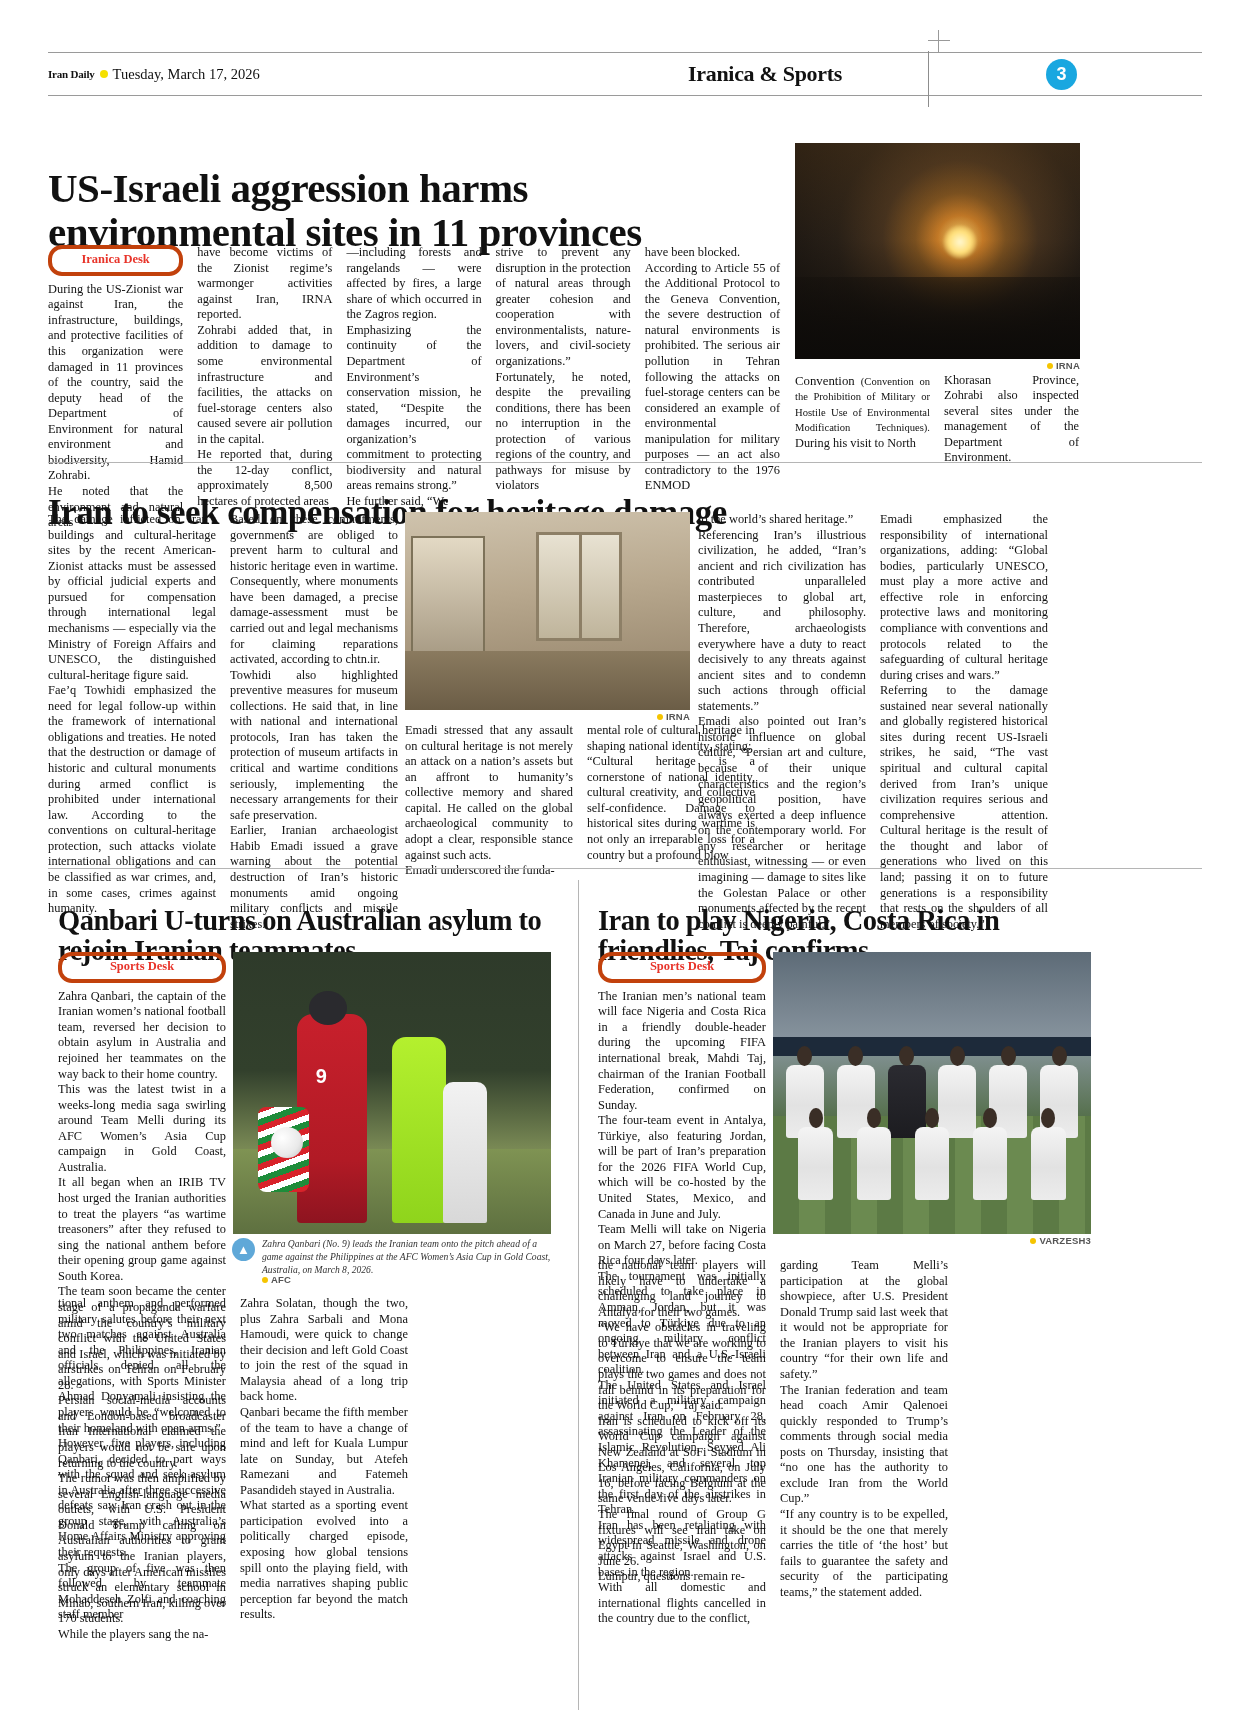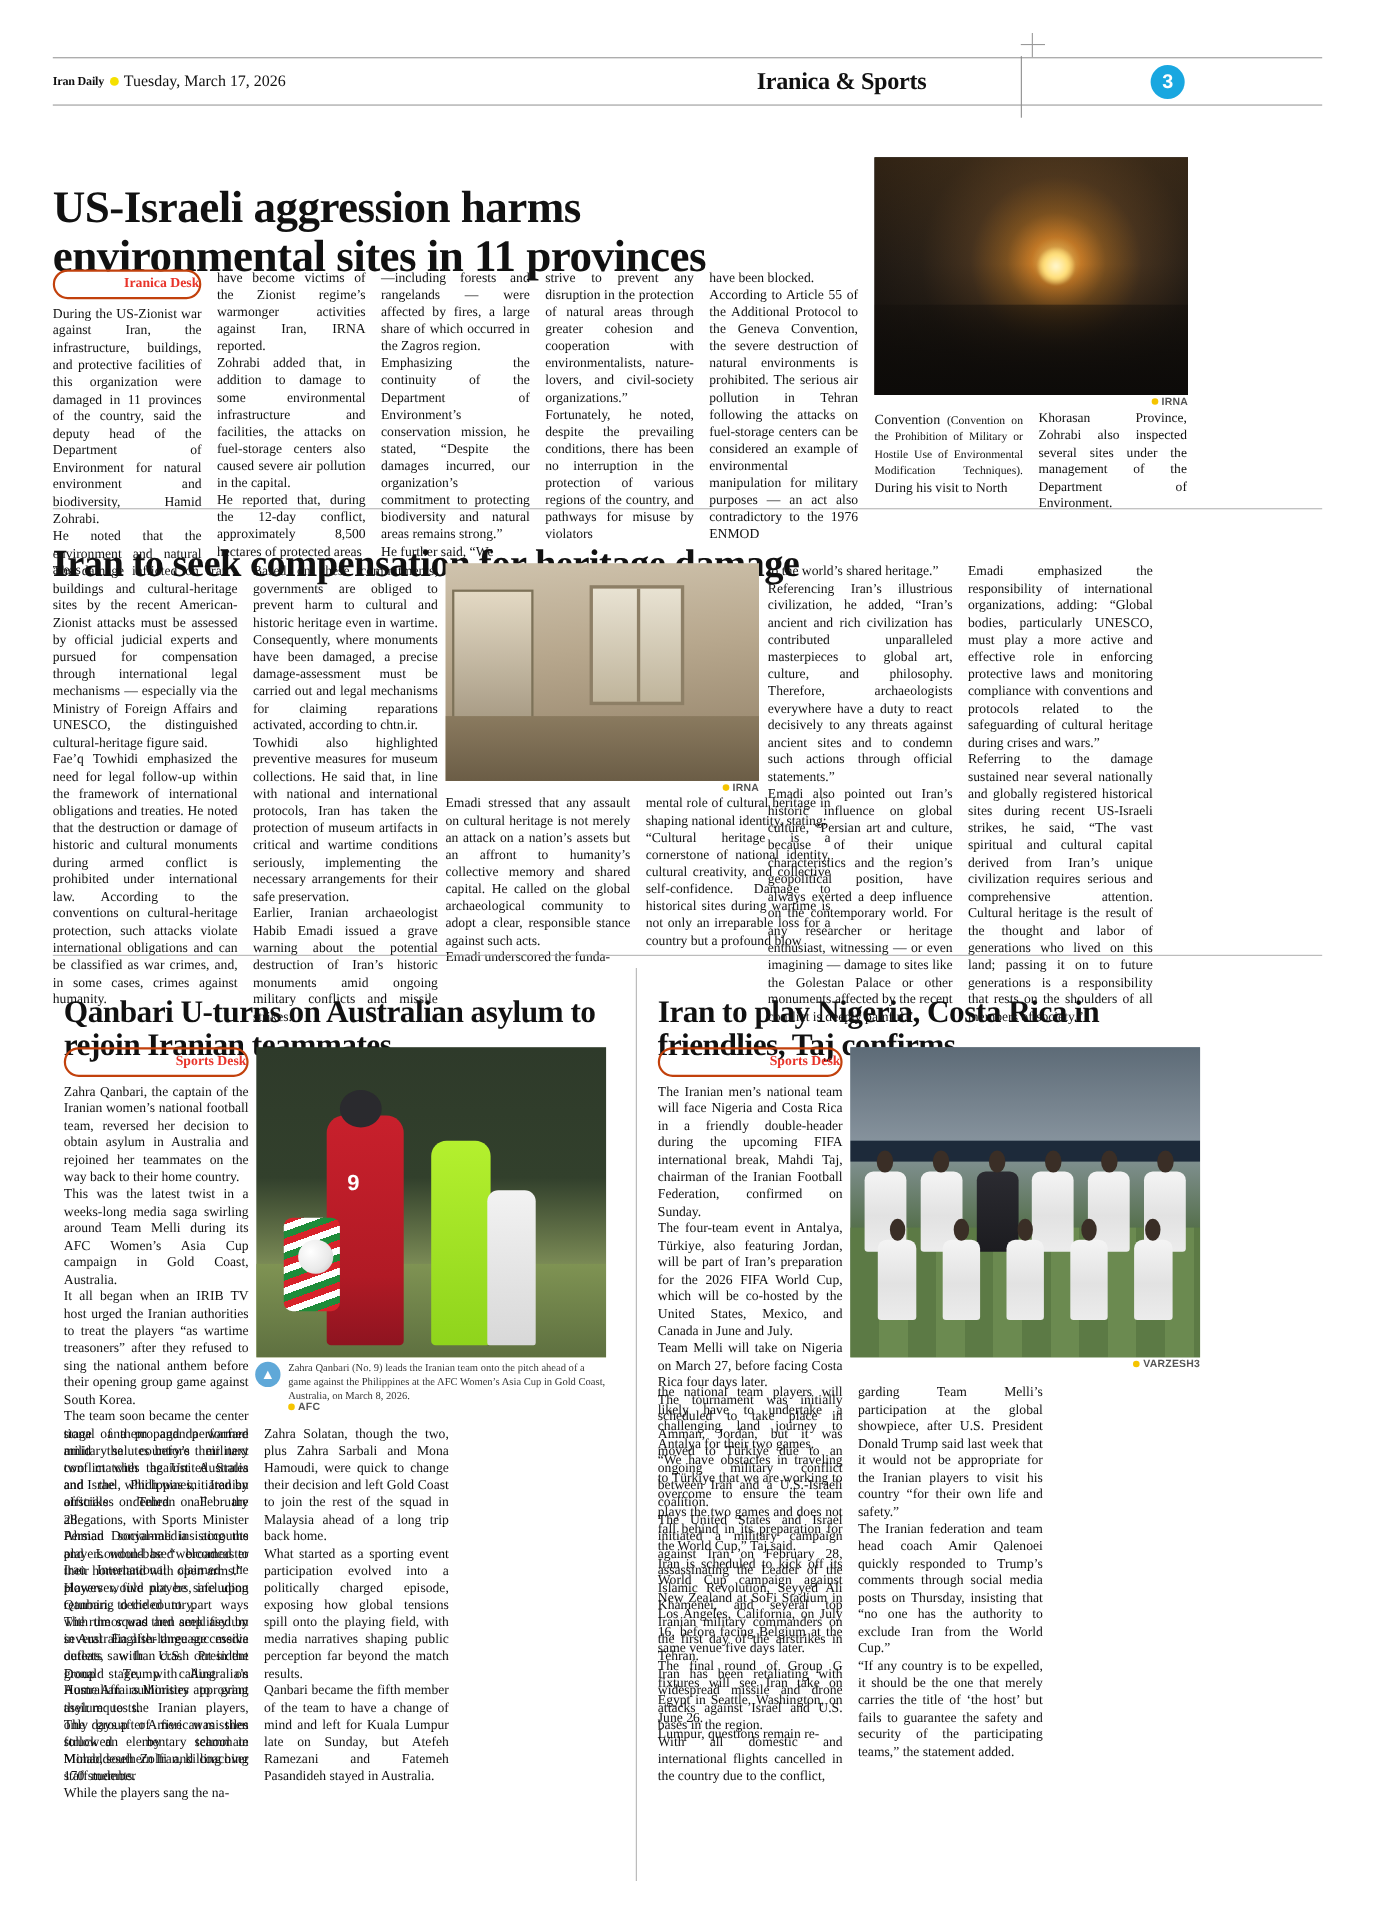"Iranica Desk" .deskbadge { border: 2px solid #c2410c -> 4px solid #c2410c; text-align: right -> center }
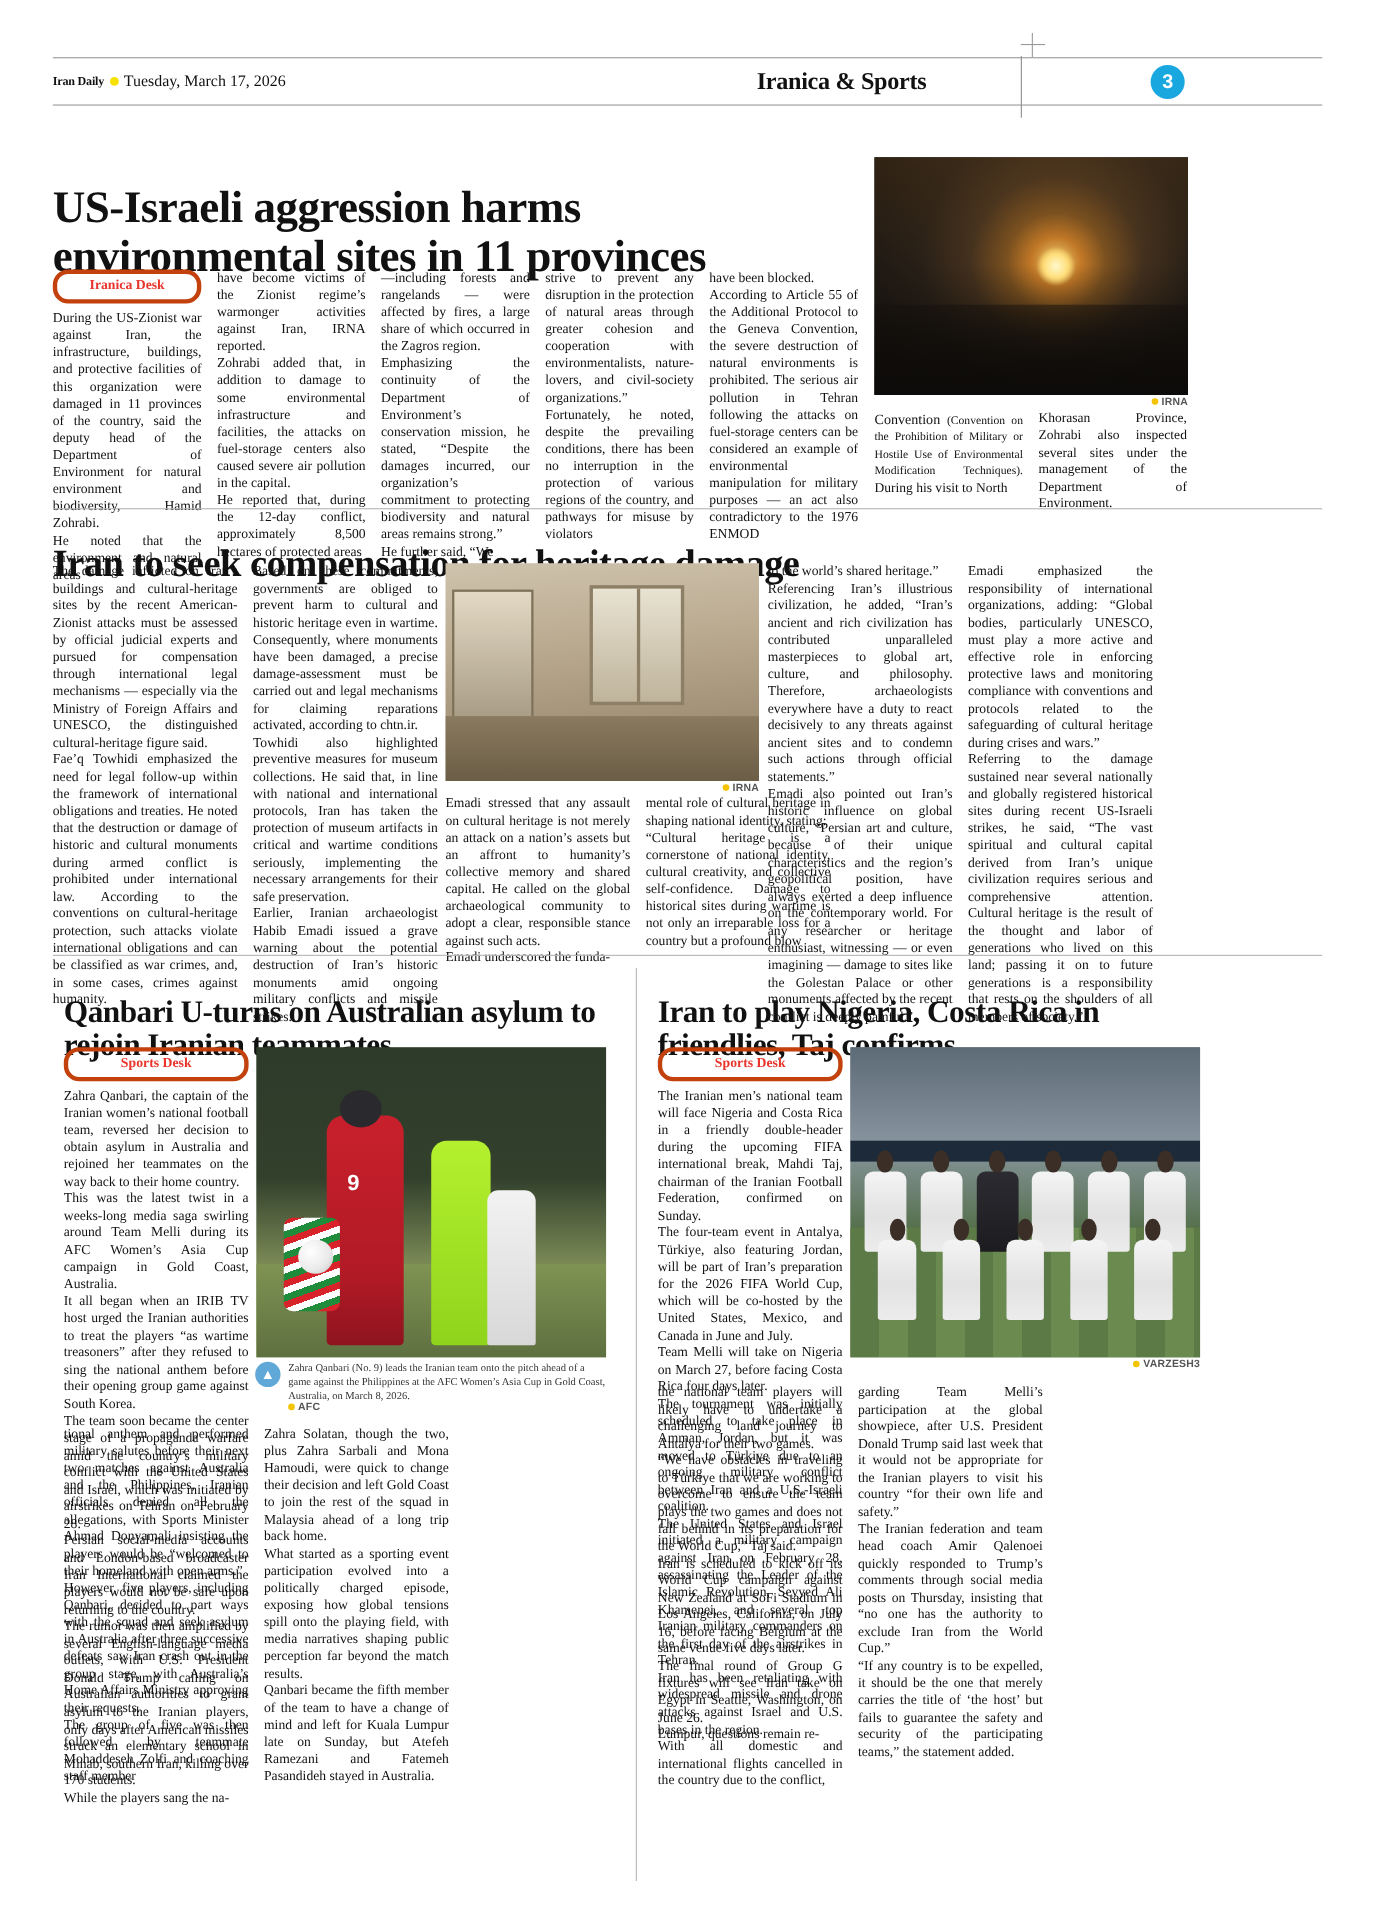"Zahra Qanbari (No. 9) leads" .s1-cap { font-style: none -> italic }
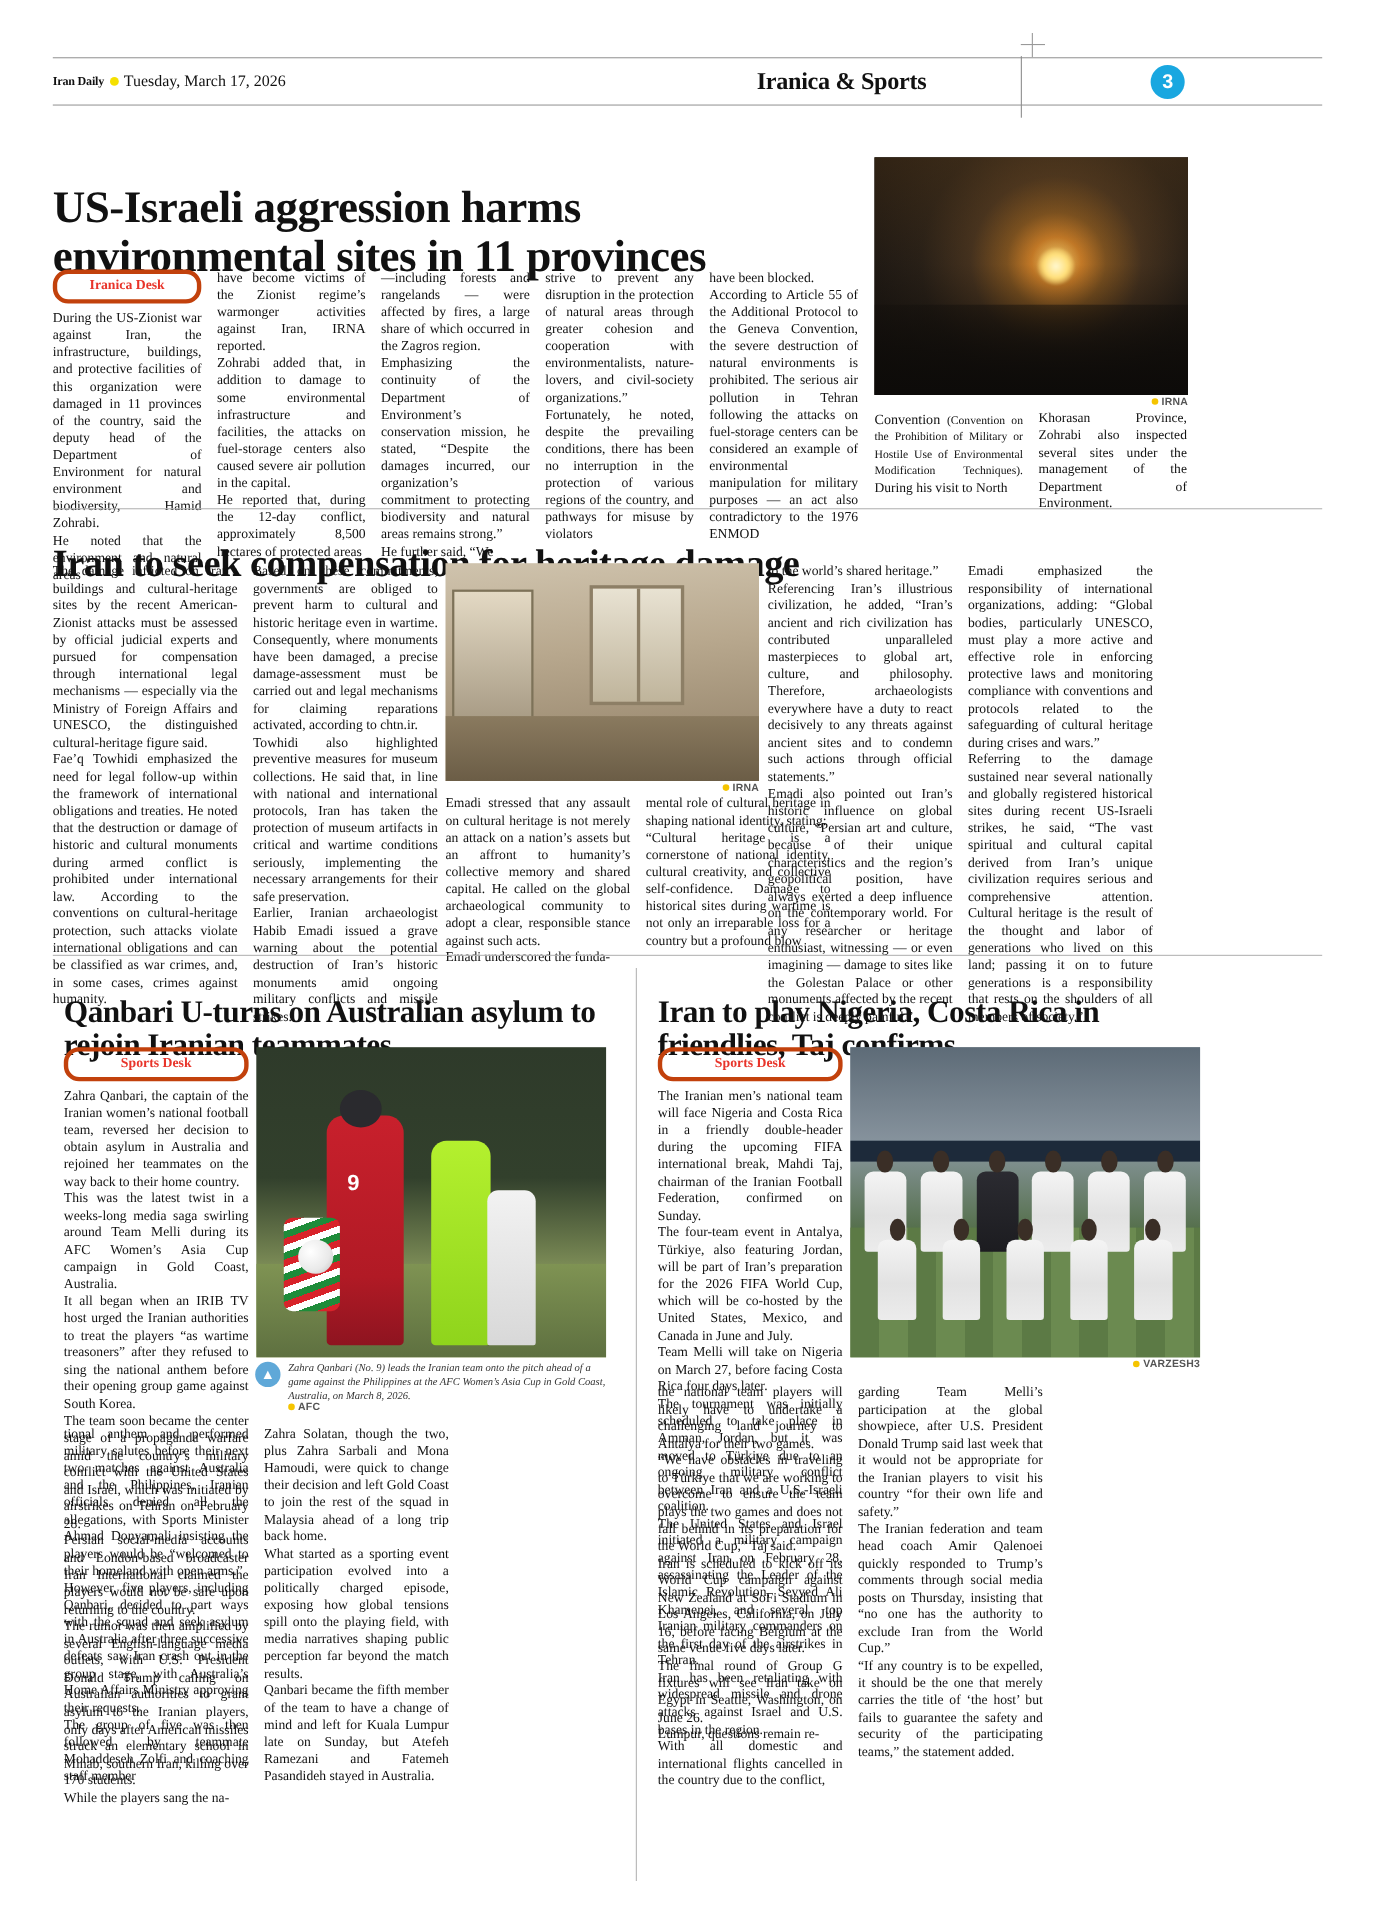"What started as a sporting" div { order: before "Qanbari became the fifth member" -> after "Qanbari became the fifth member" }
